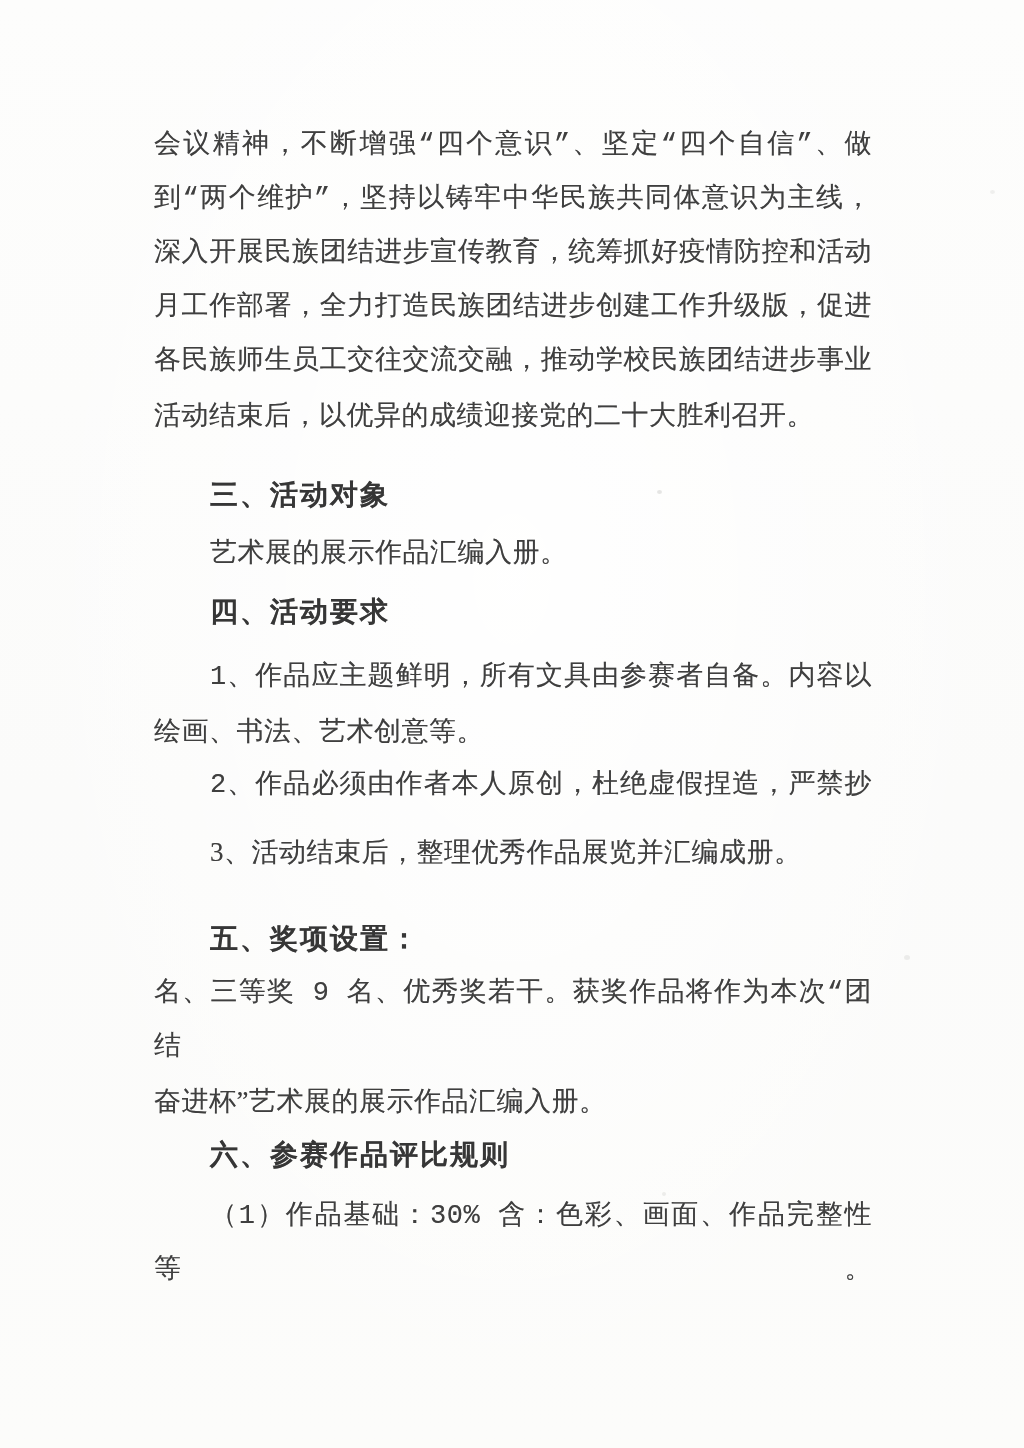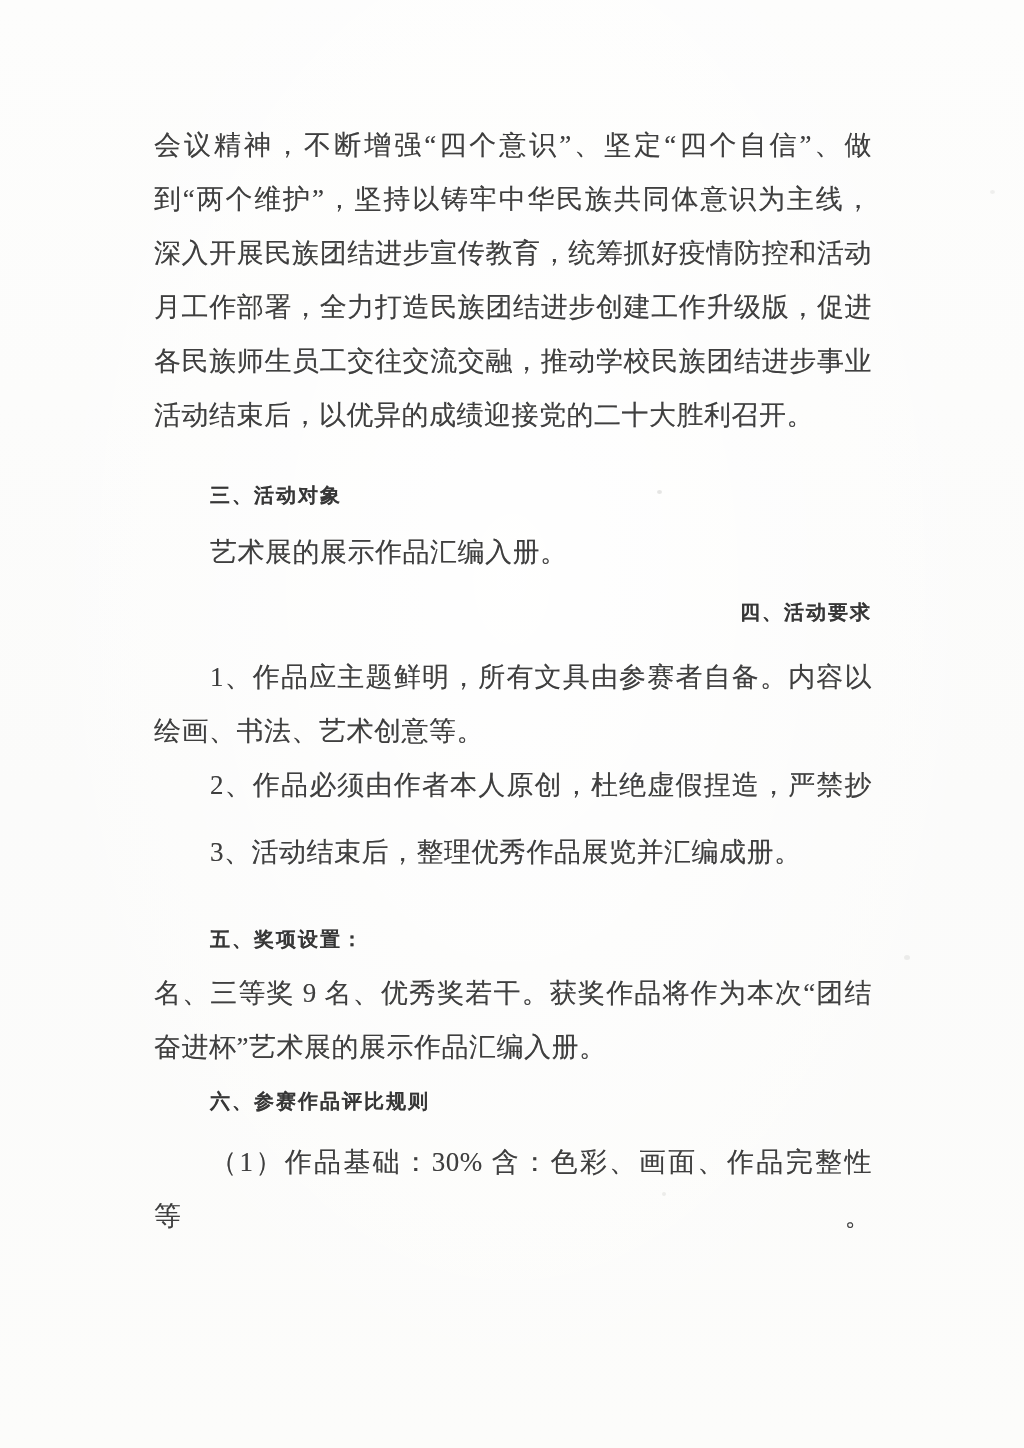"会议精神，不断增强“四个意识”、坚定“四个自信”、做" .just { font-family: none -> Liberation Mono, monospace }
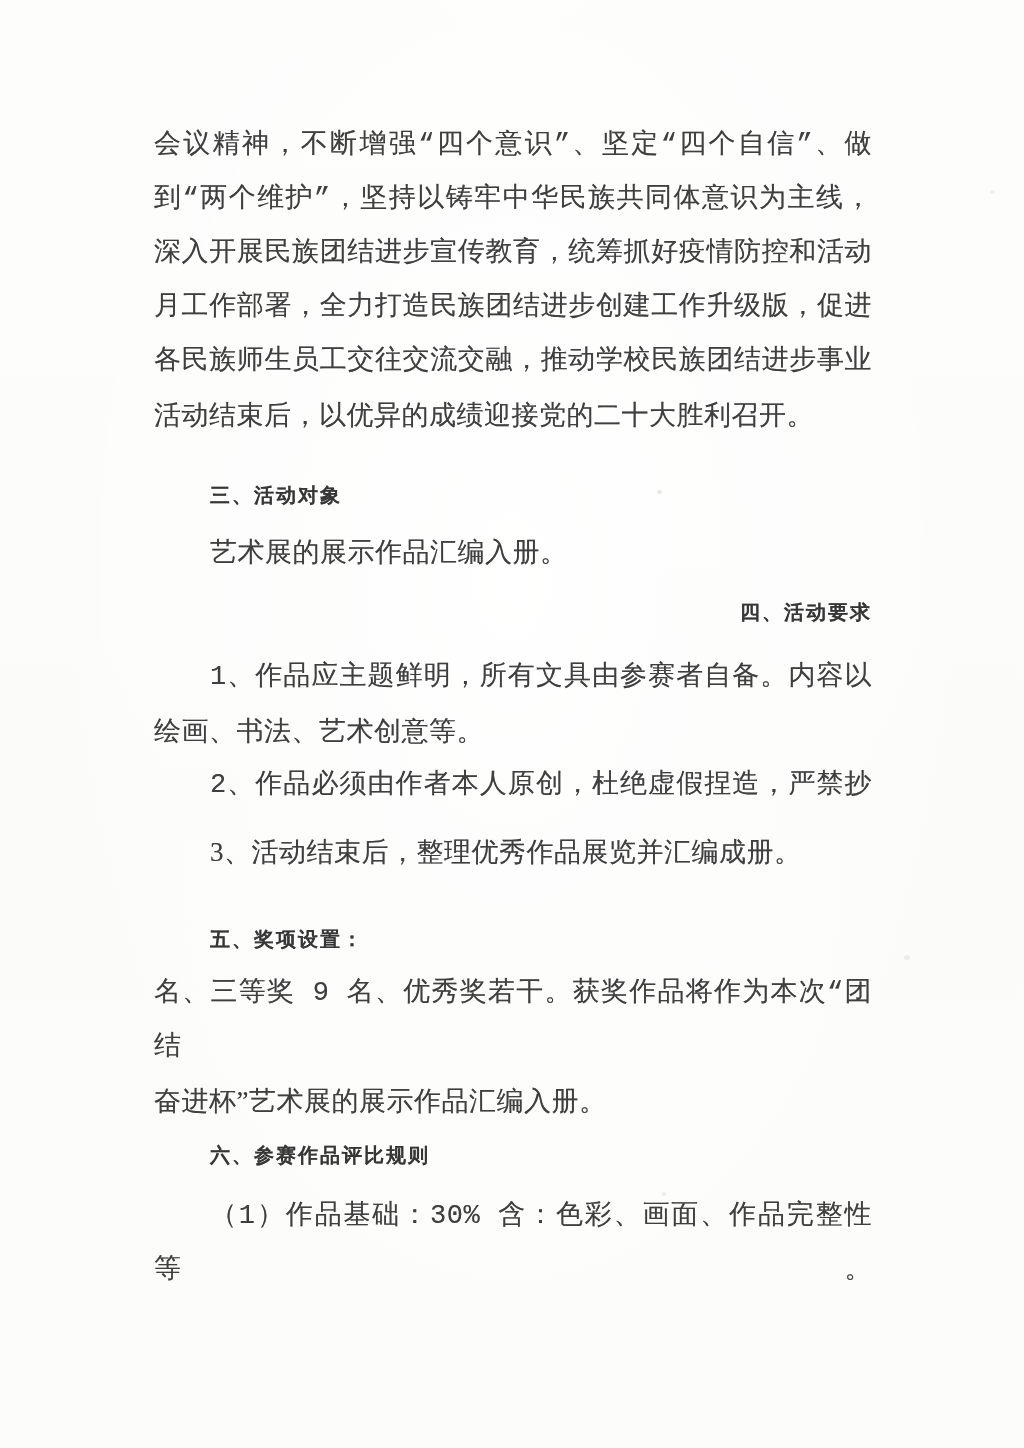"三、活动对象" .heading { font-size: 20px -> 28px }
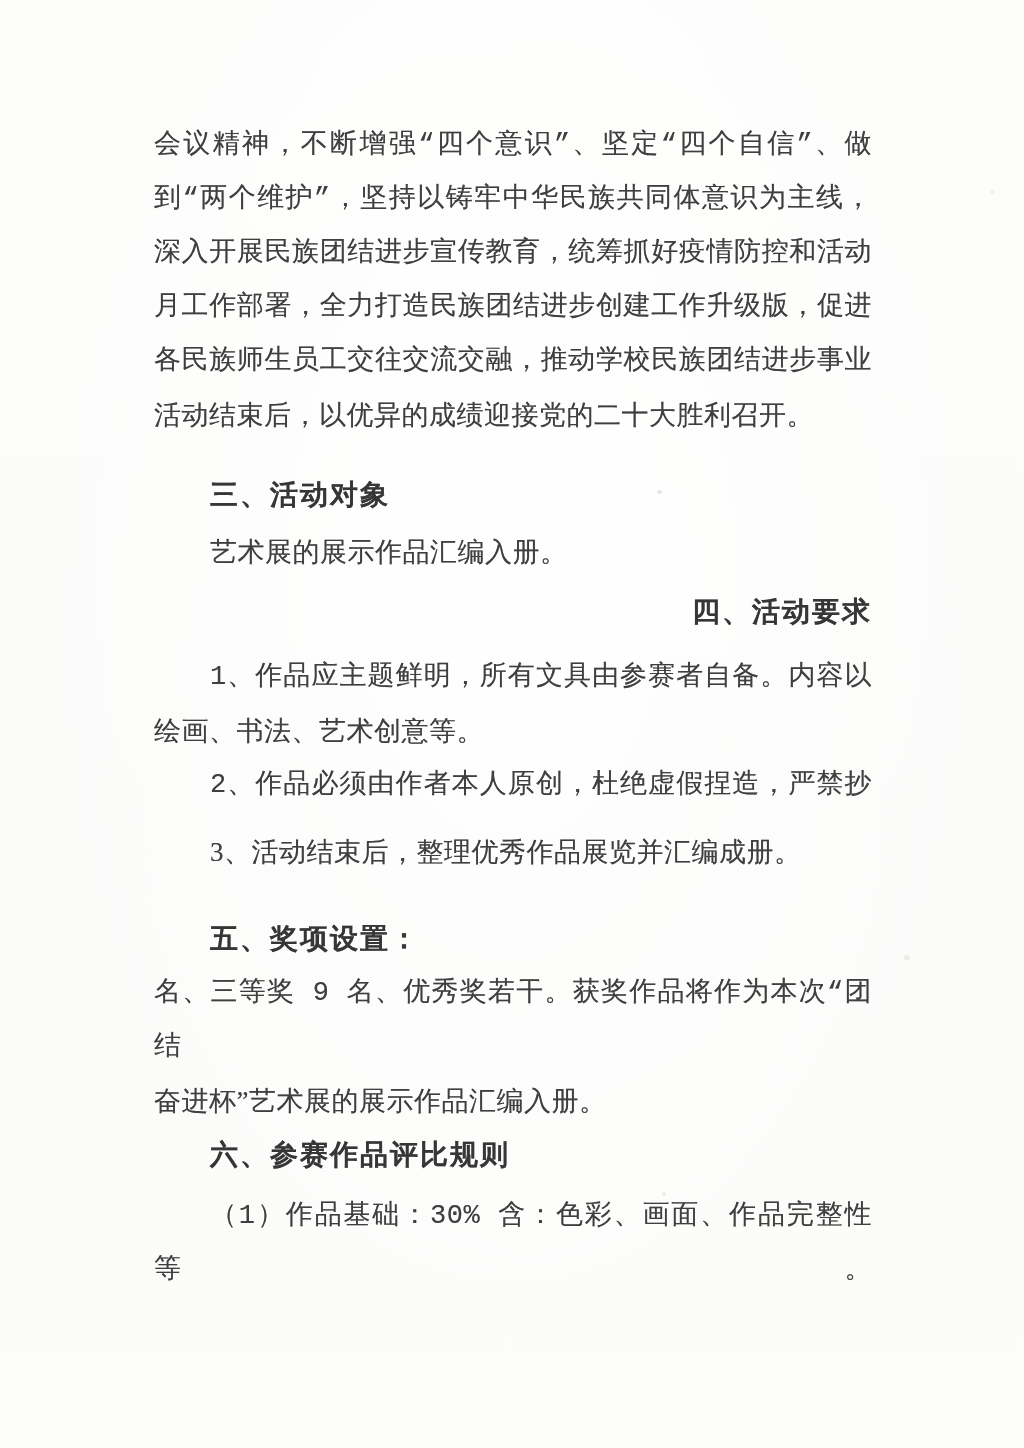"四、活动要求" .g6 { text-align: right -> none }
